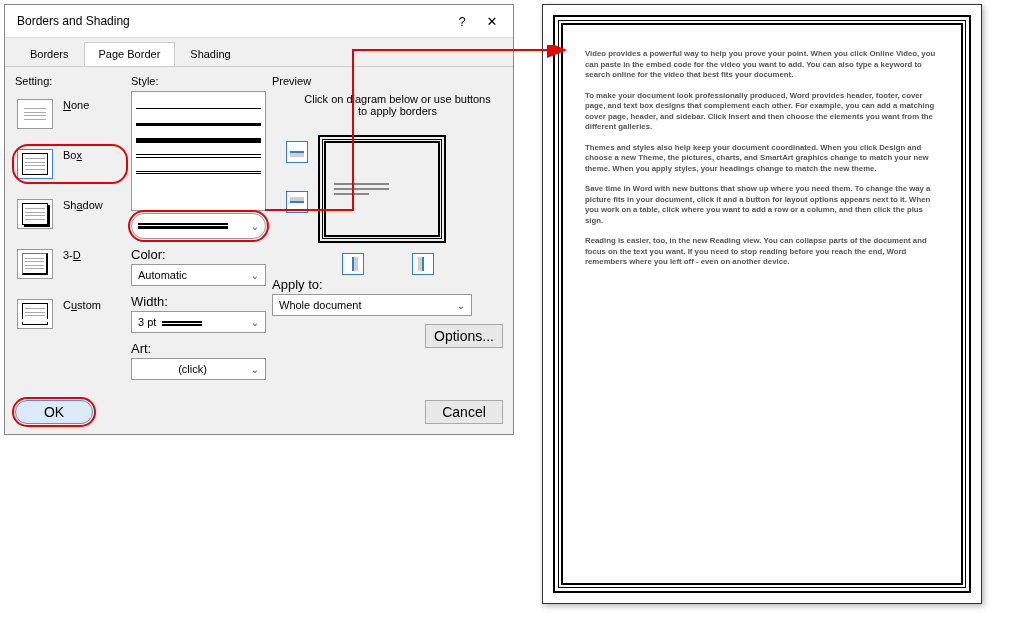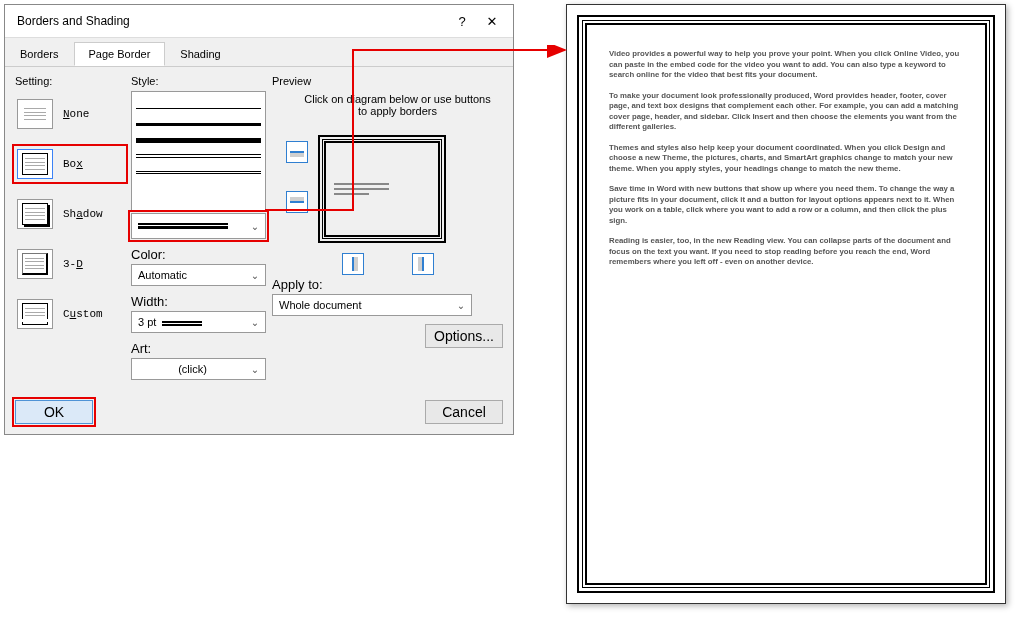"Borders and Shading" .container { gap: 52px -> 28px }
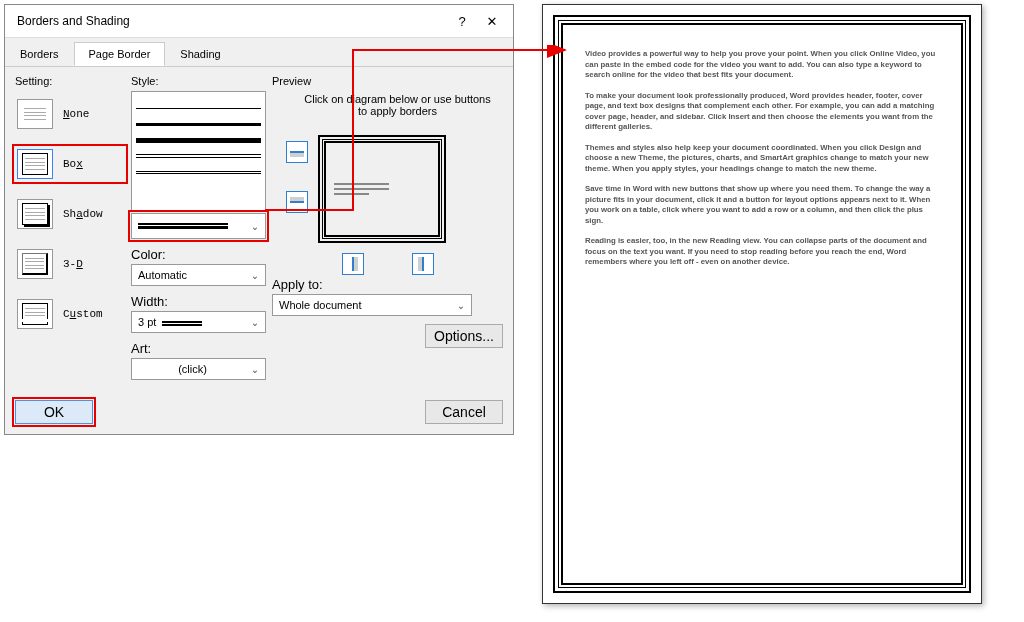"Borders" .tabs { padding: 4px 4px 0 0 -> 4px 4px 0 10px }
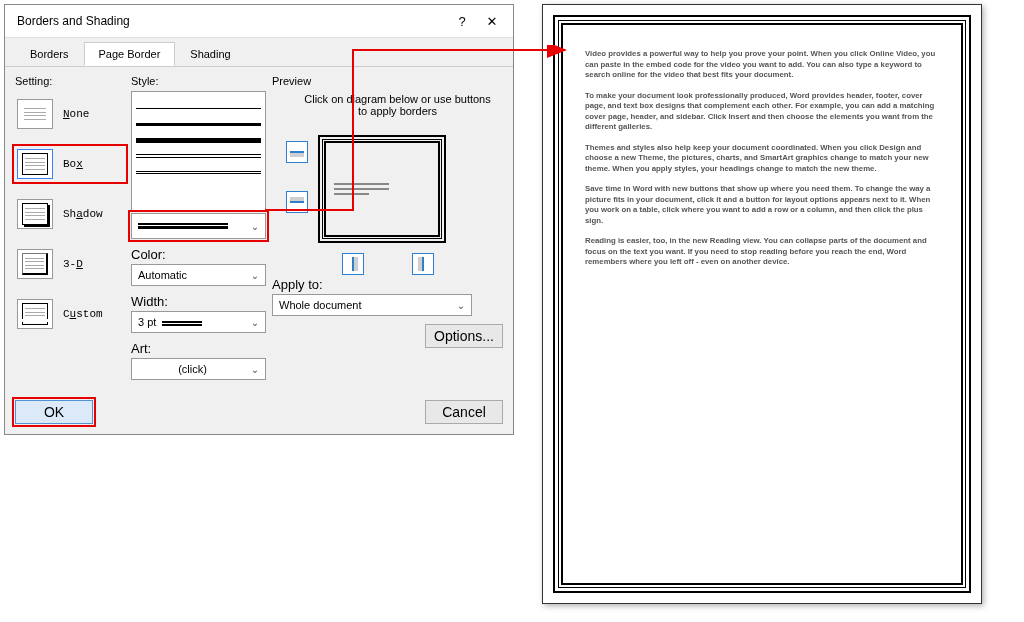"None" .setting-item { align-items: center -> none; font-family: Liberation Mono, monospace -> none }
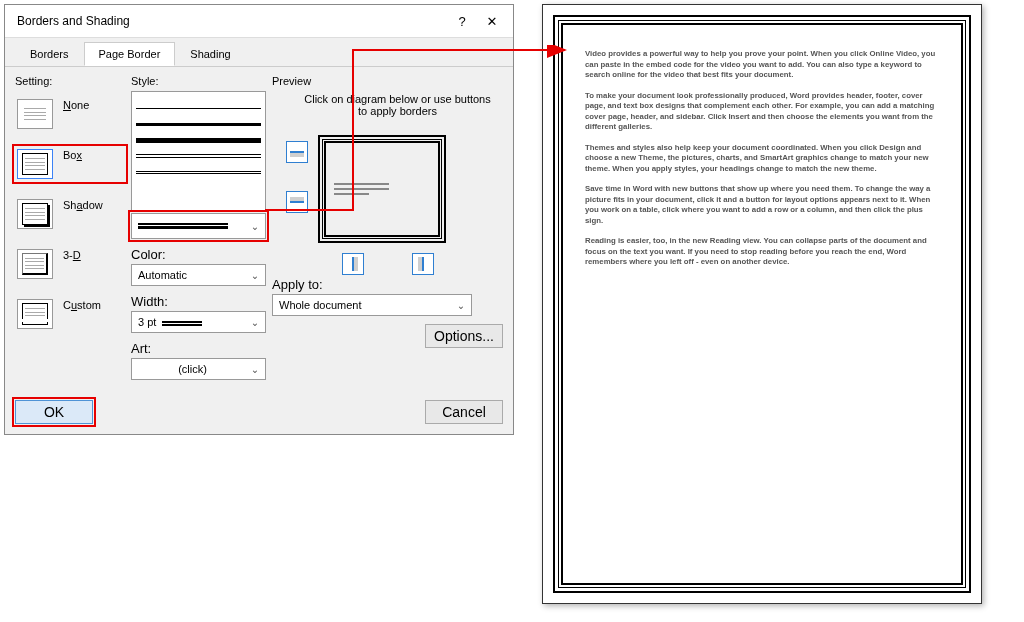"Box" .hl-red { border-radius: none -> 13px }
